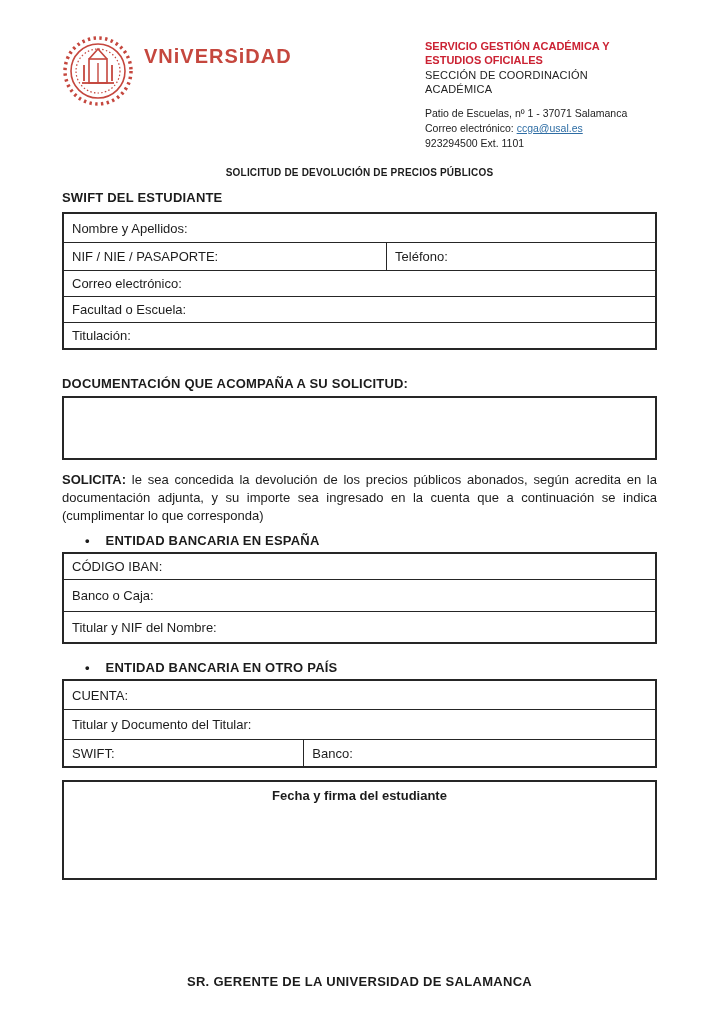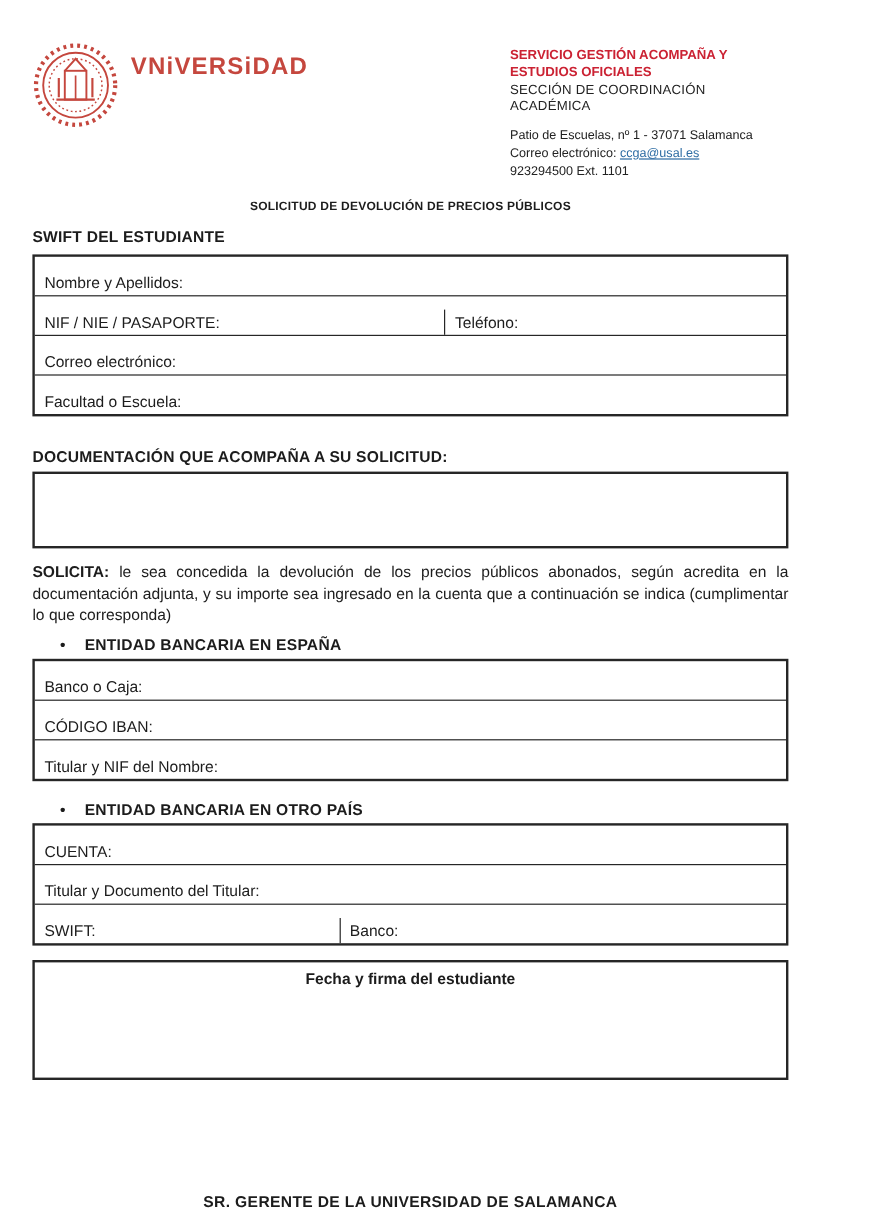"VNiVERSiDAD" .page { padding: 33px 67px 0 27px -> 33px 67px 0 62px }
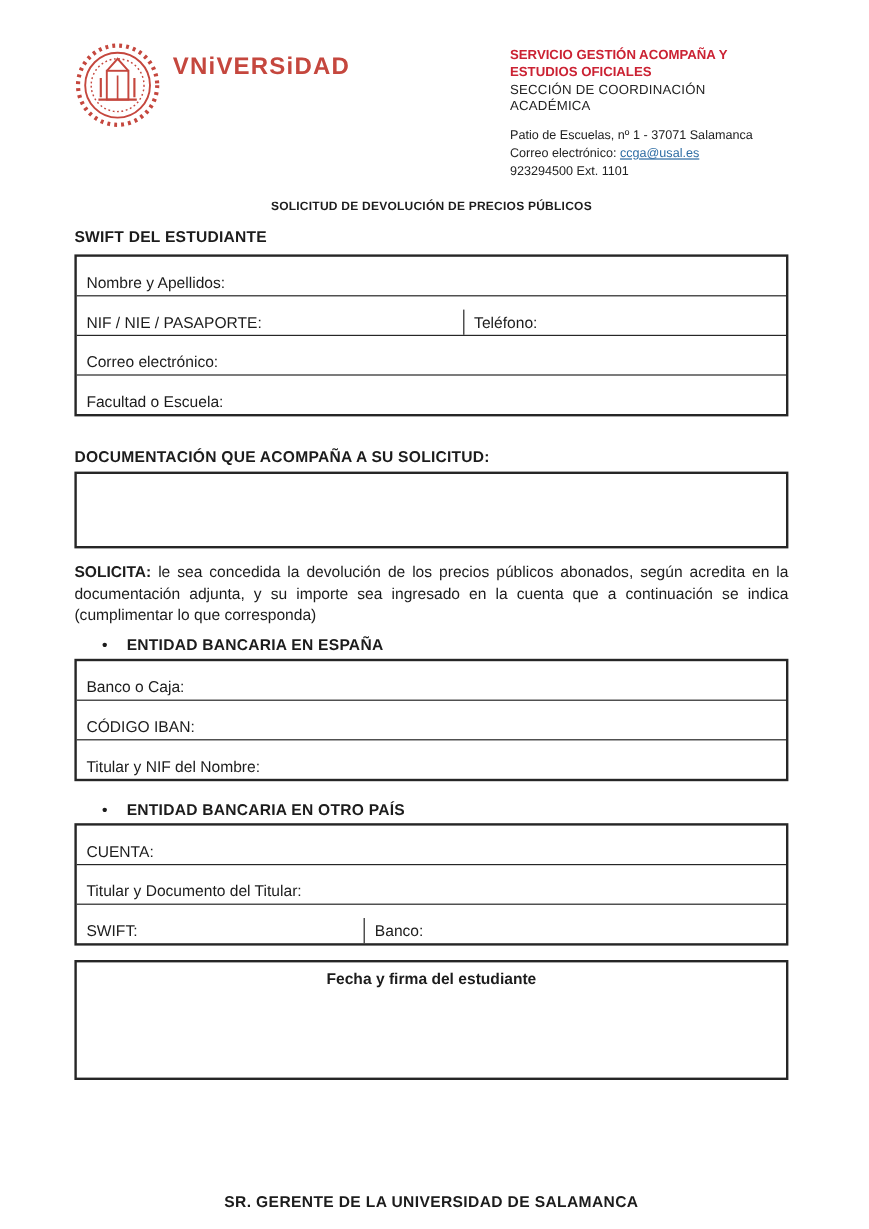"SERVICIO GESTIÓN ACOMPAÑA Y ESTUDIOS" div.svc-title { text: ACOMPAÑA -> ACADÉMICA }
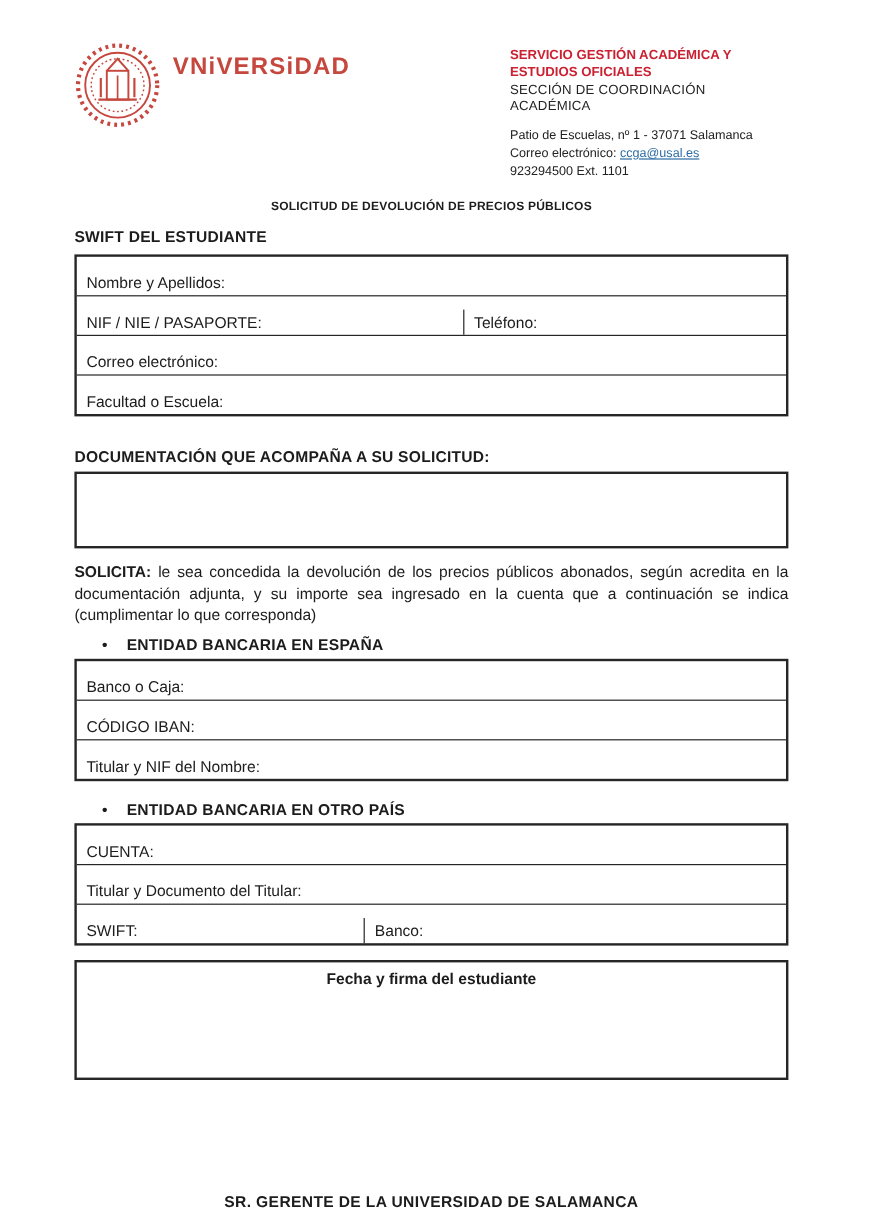"Nombre y Apellidos:" .cell { align-items: flex-start -> center; margin-top: 11px -> none }
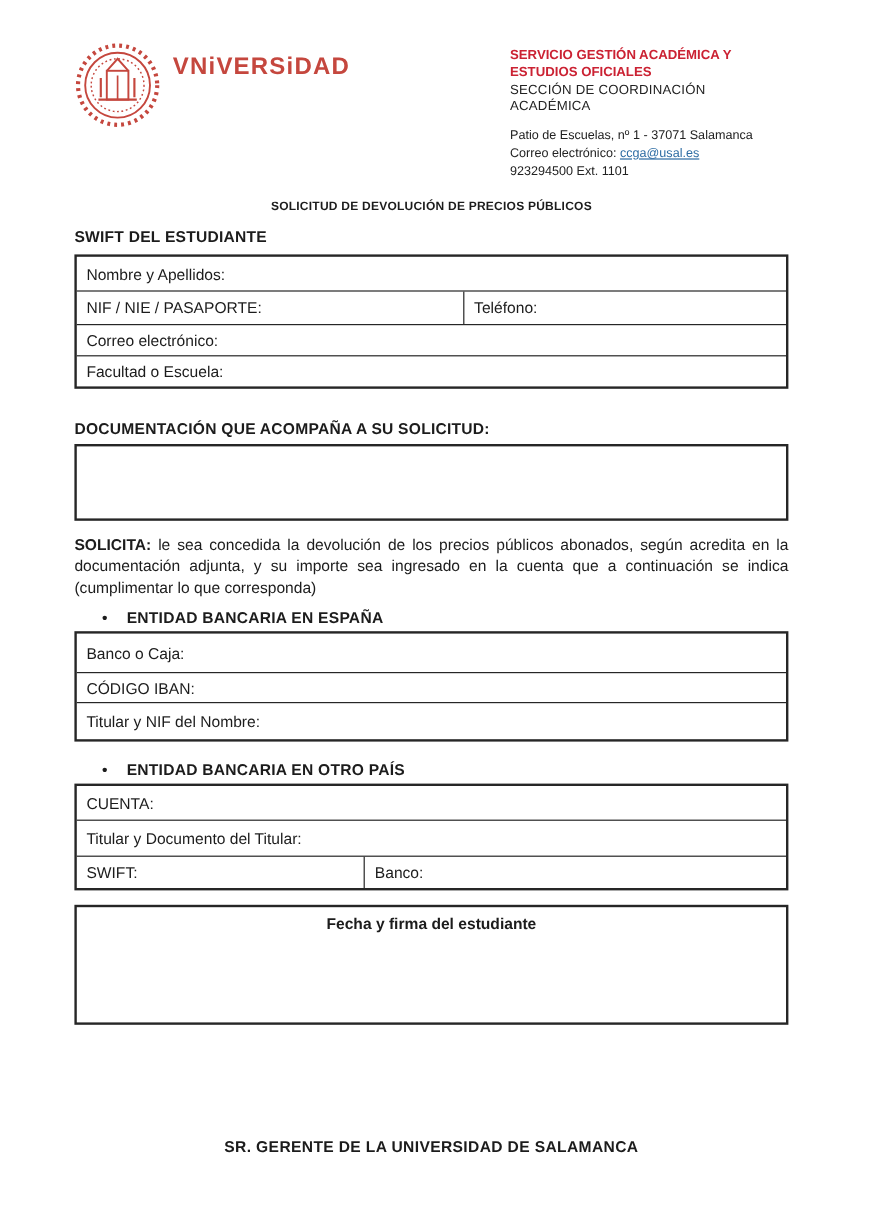"Titulación:" div.trow { html: none -> <div> <div> <span>Titulación:</span> </div> </div> }
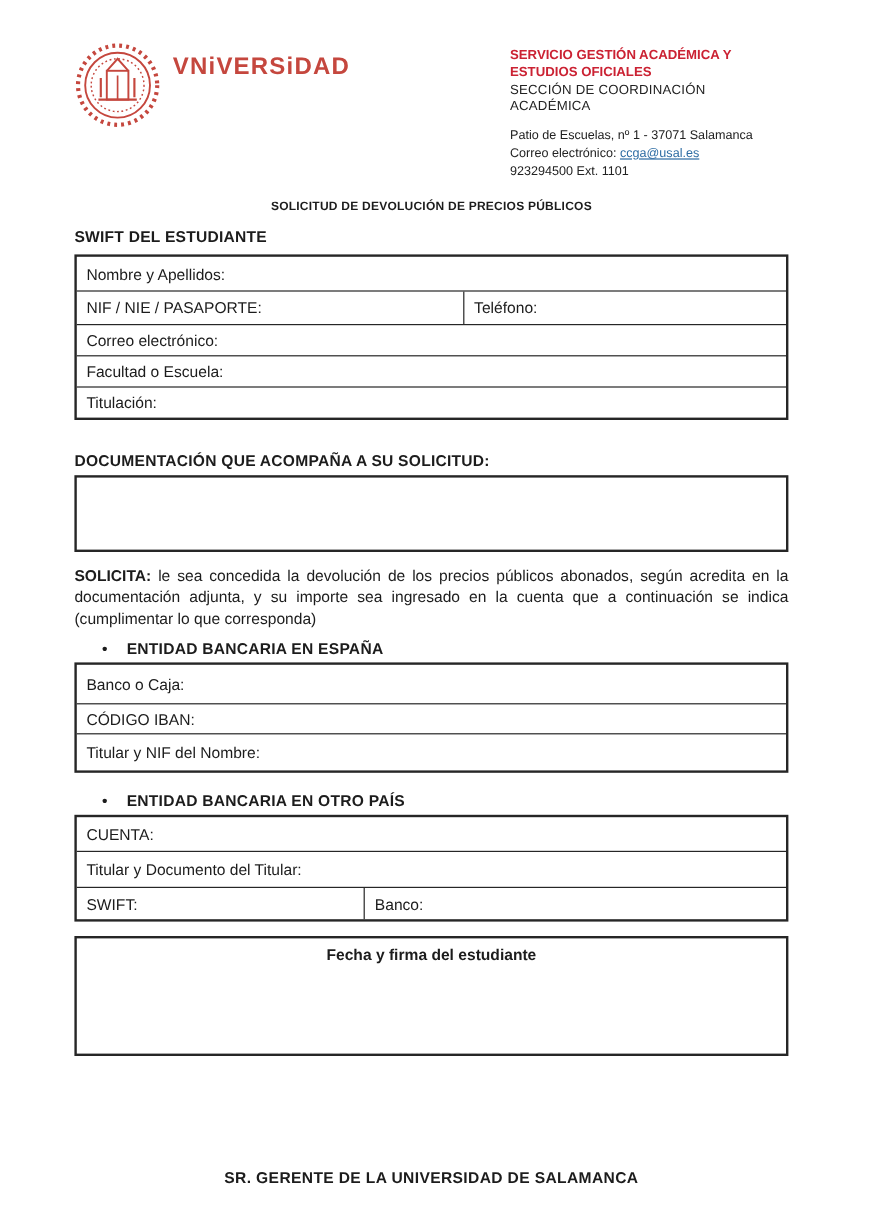"Banco o Caja:" div.trow { order: before "CÓDIGO IBAN:" -> after "CÓDIGO IBAN:" }
